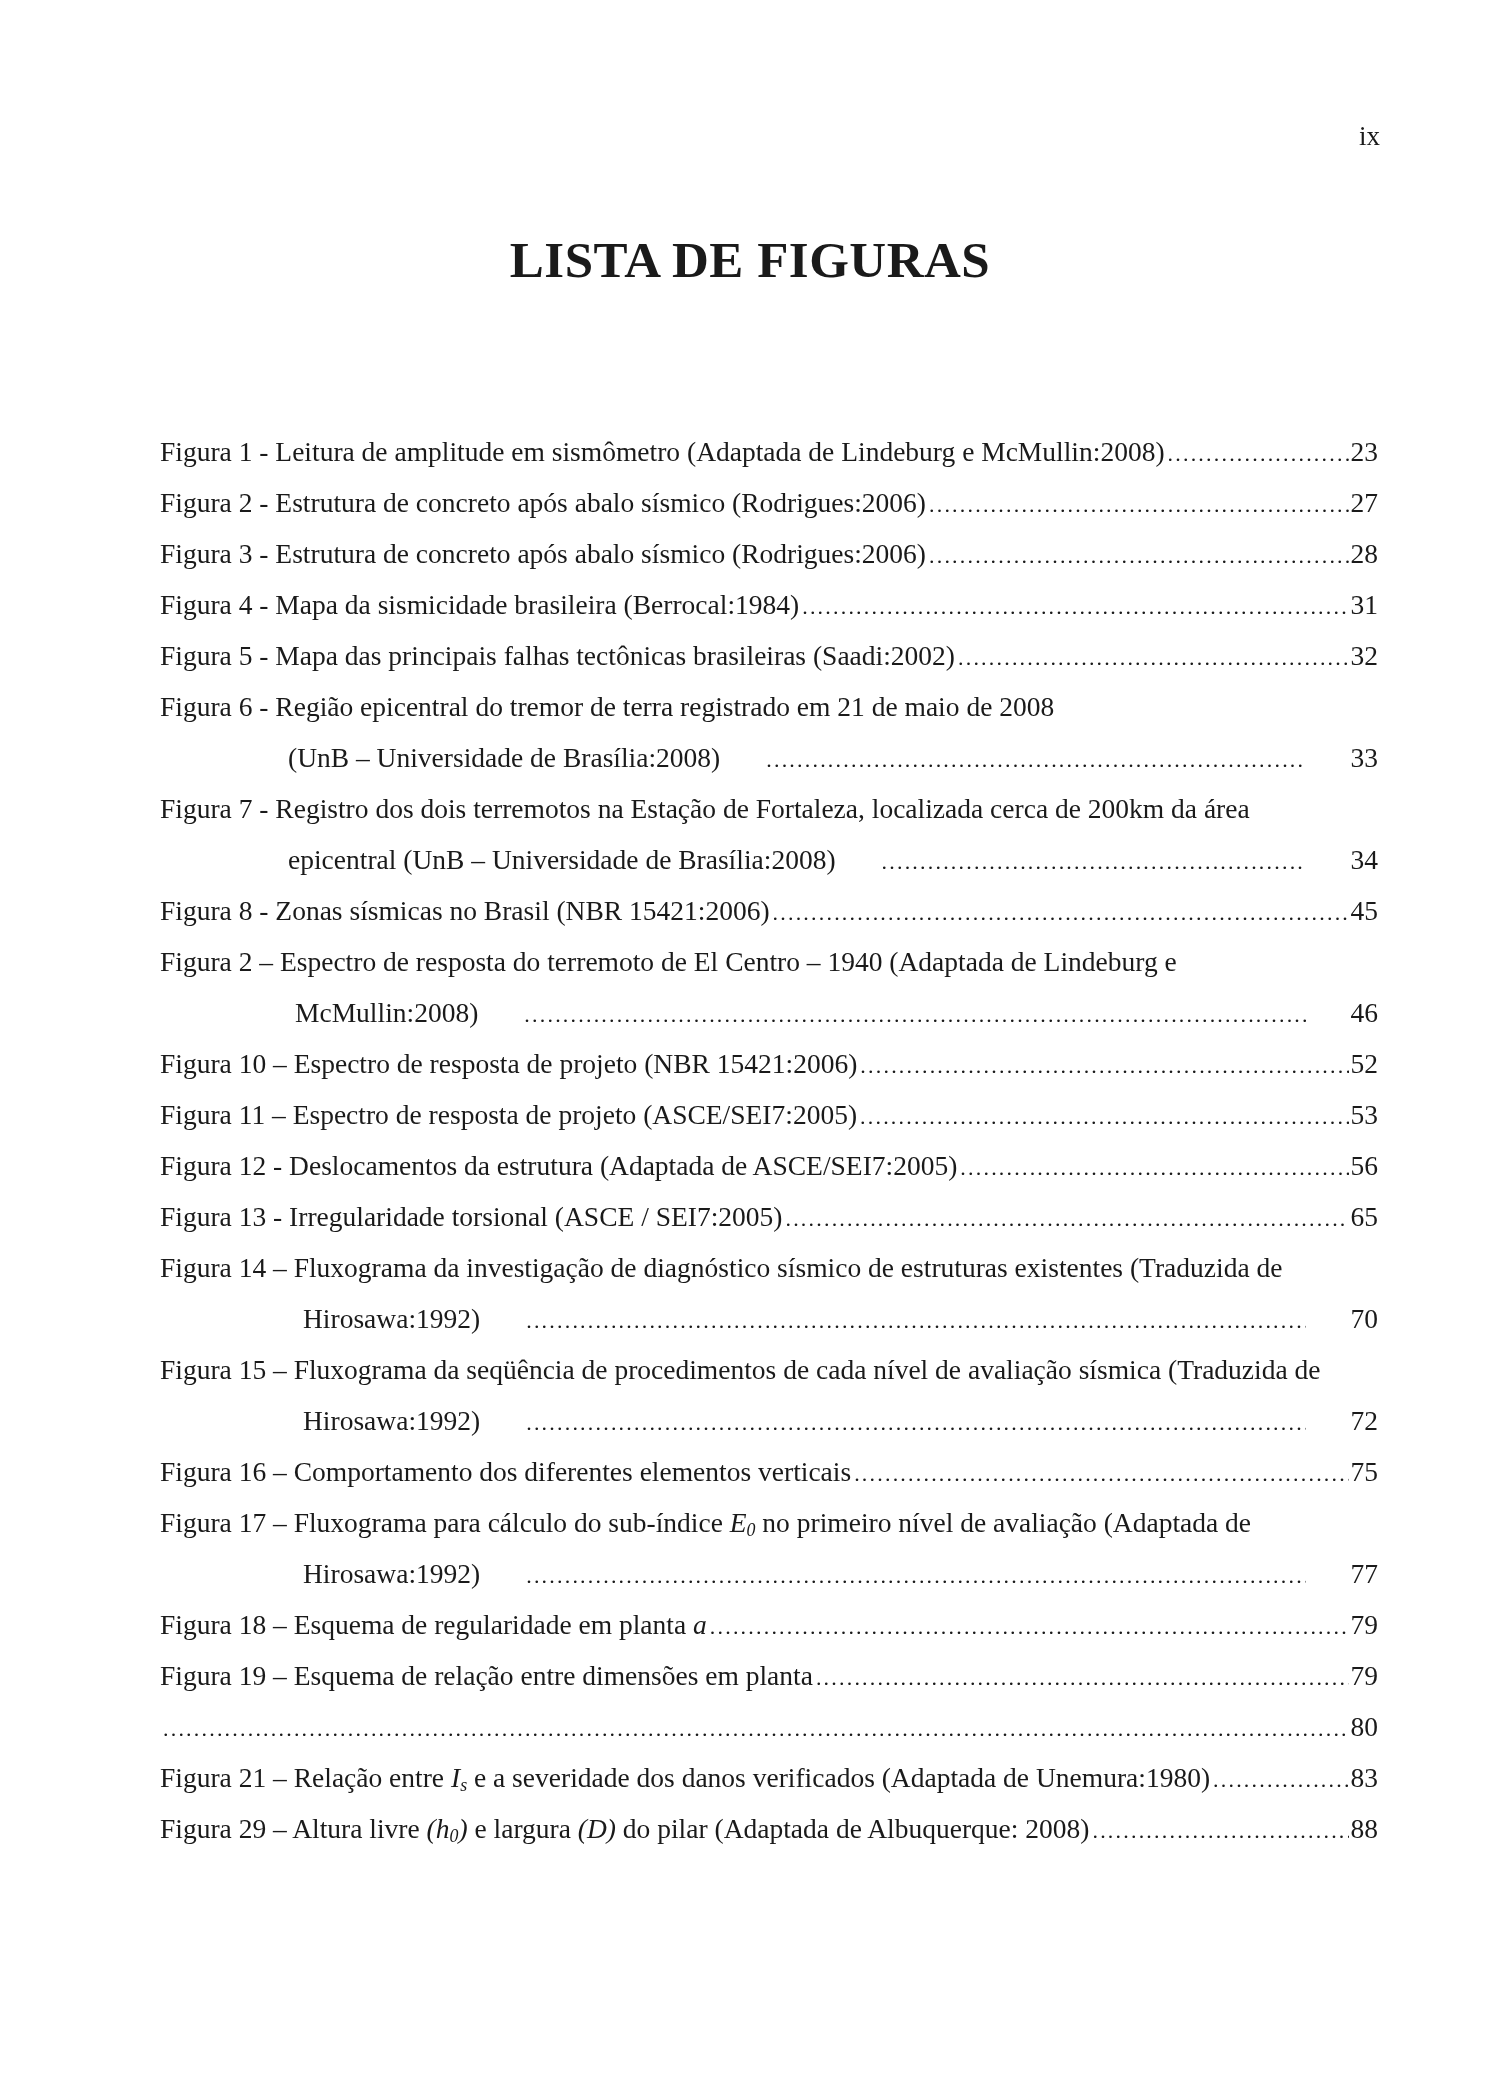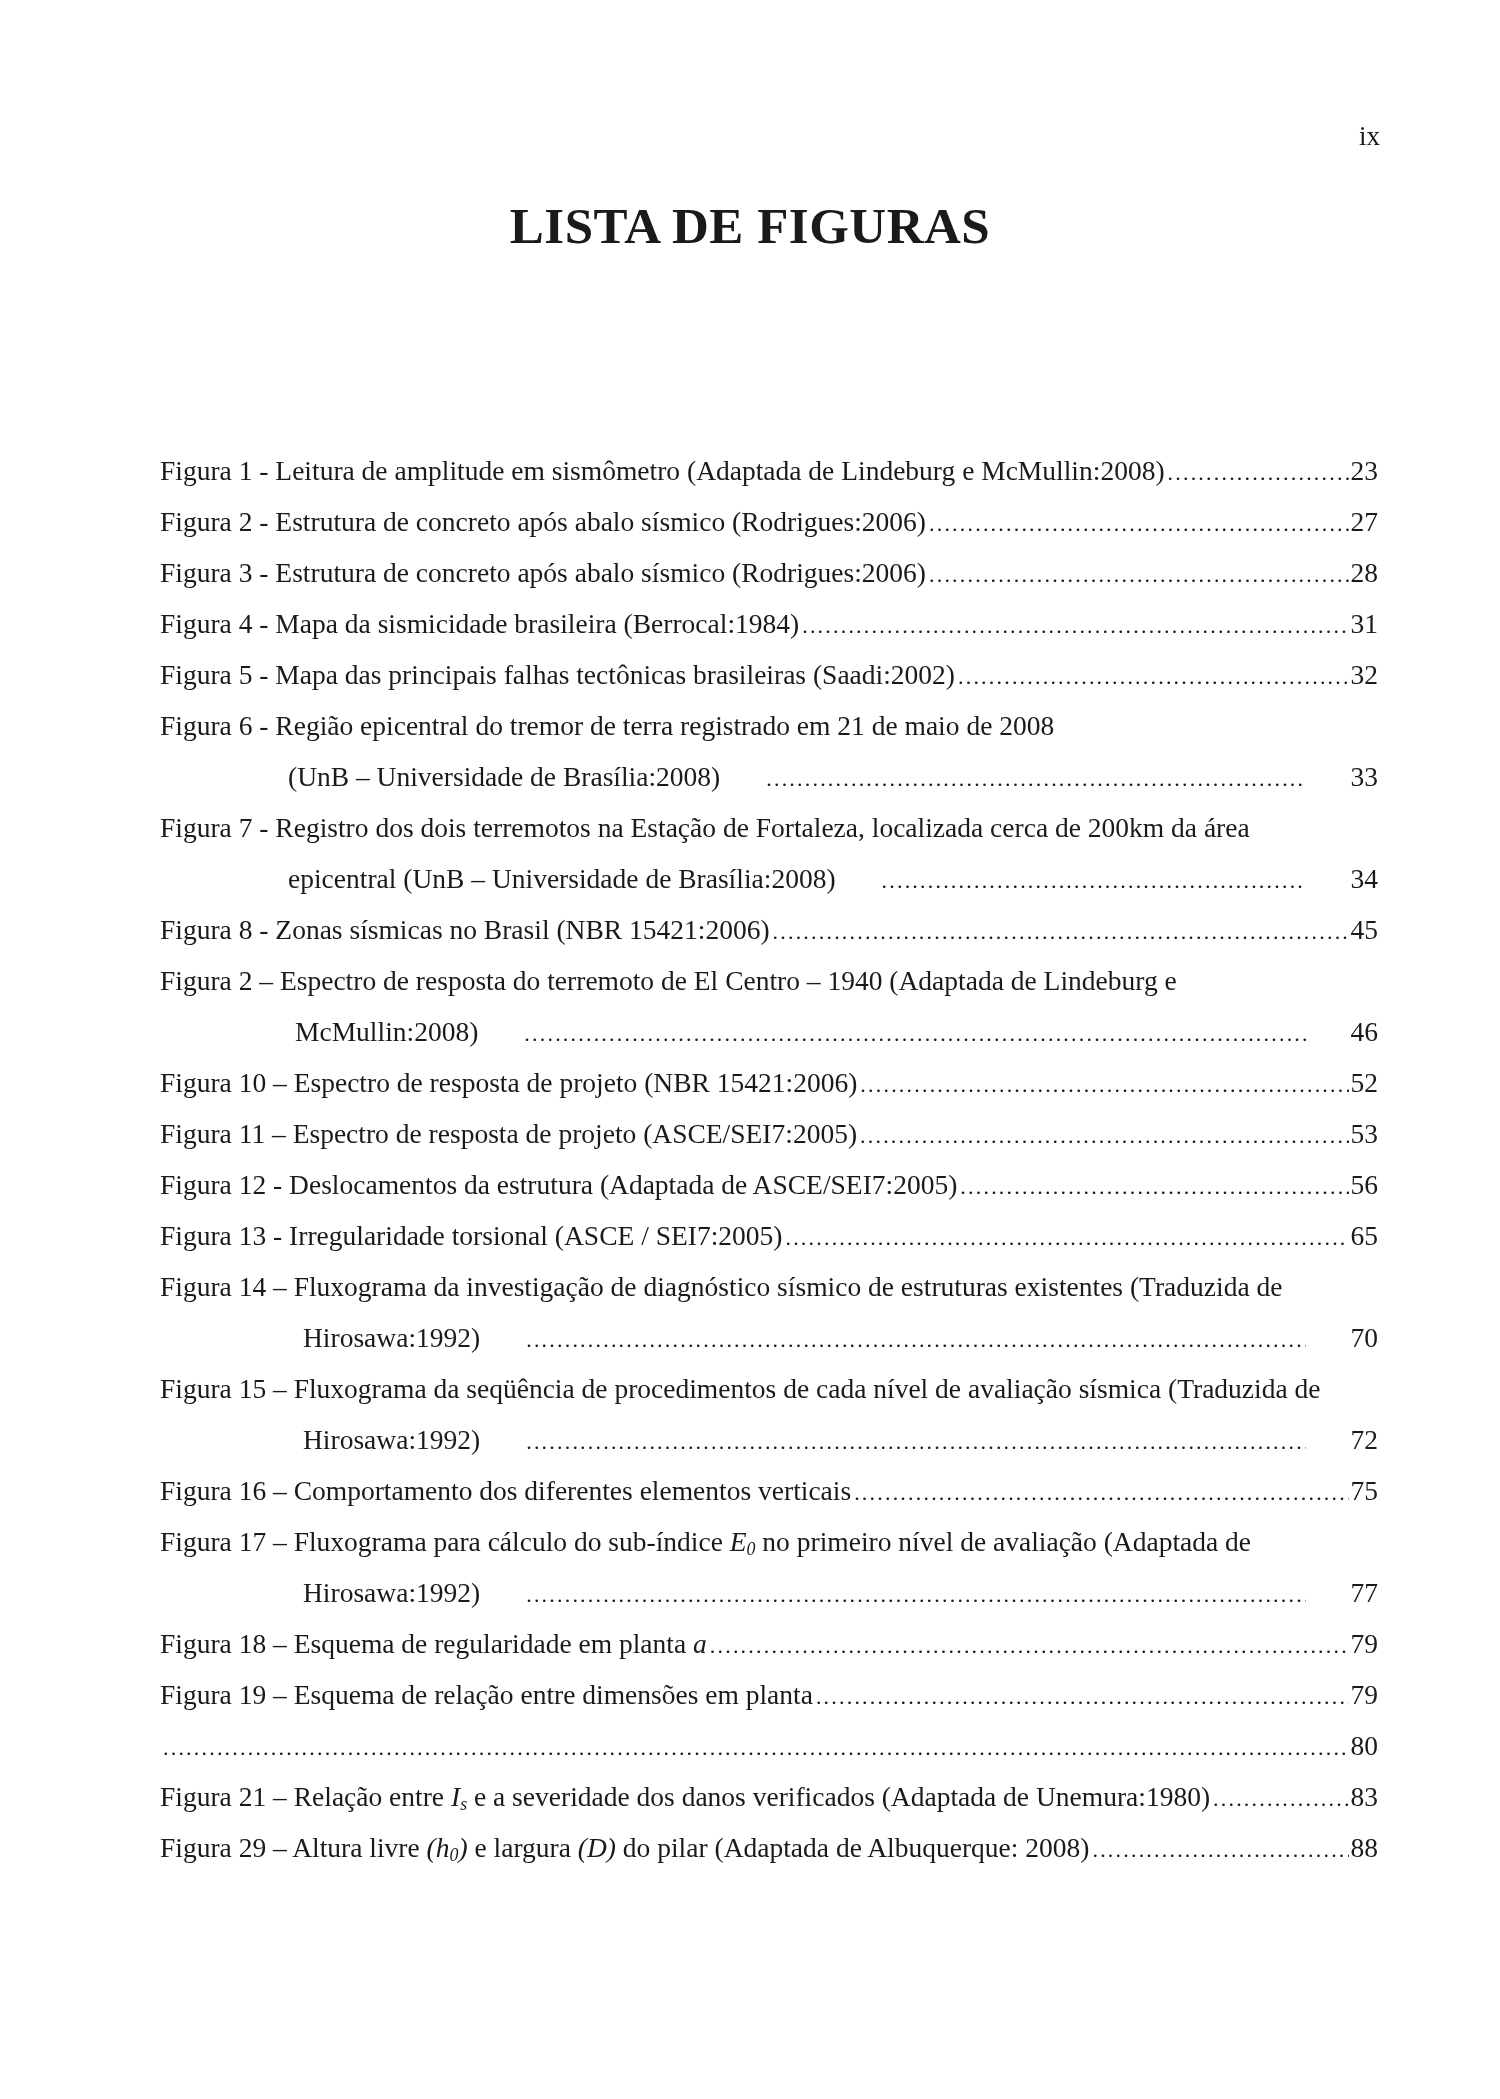"LISTA DE FIGURAS" .page-title { top: 196px -> 230px }
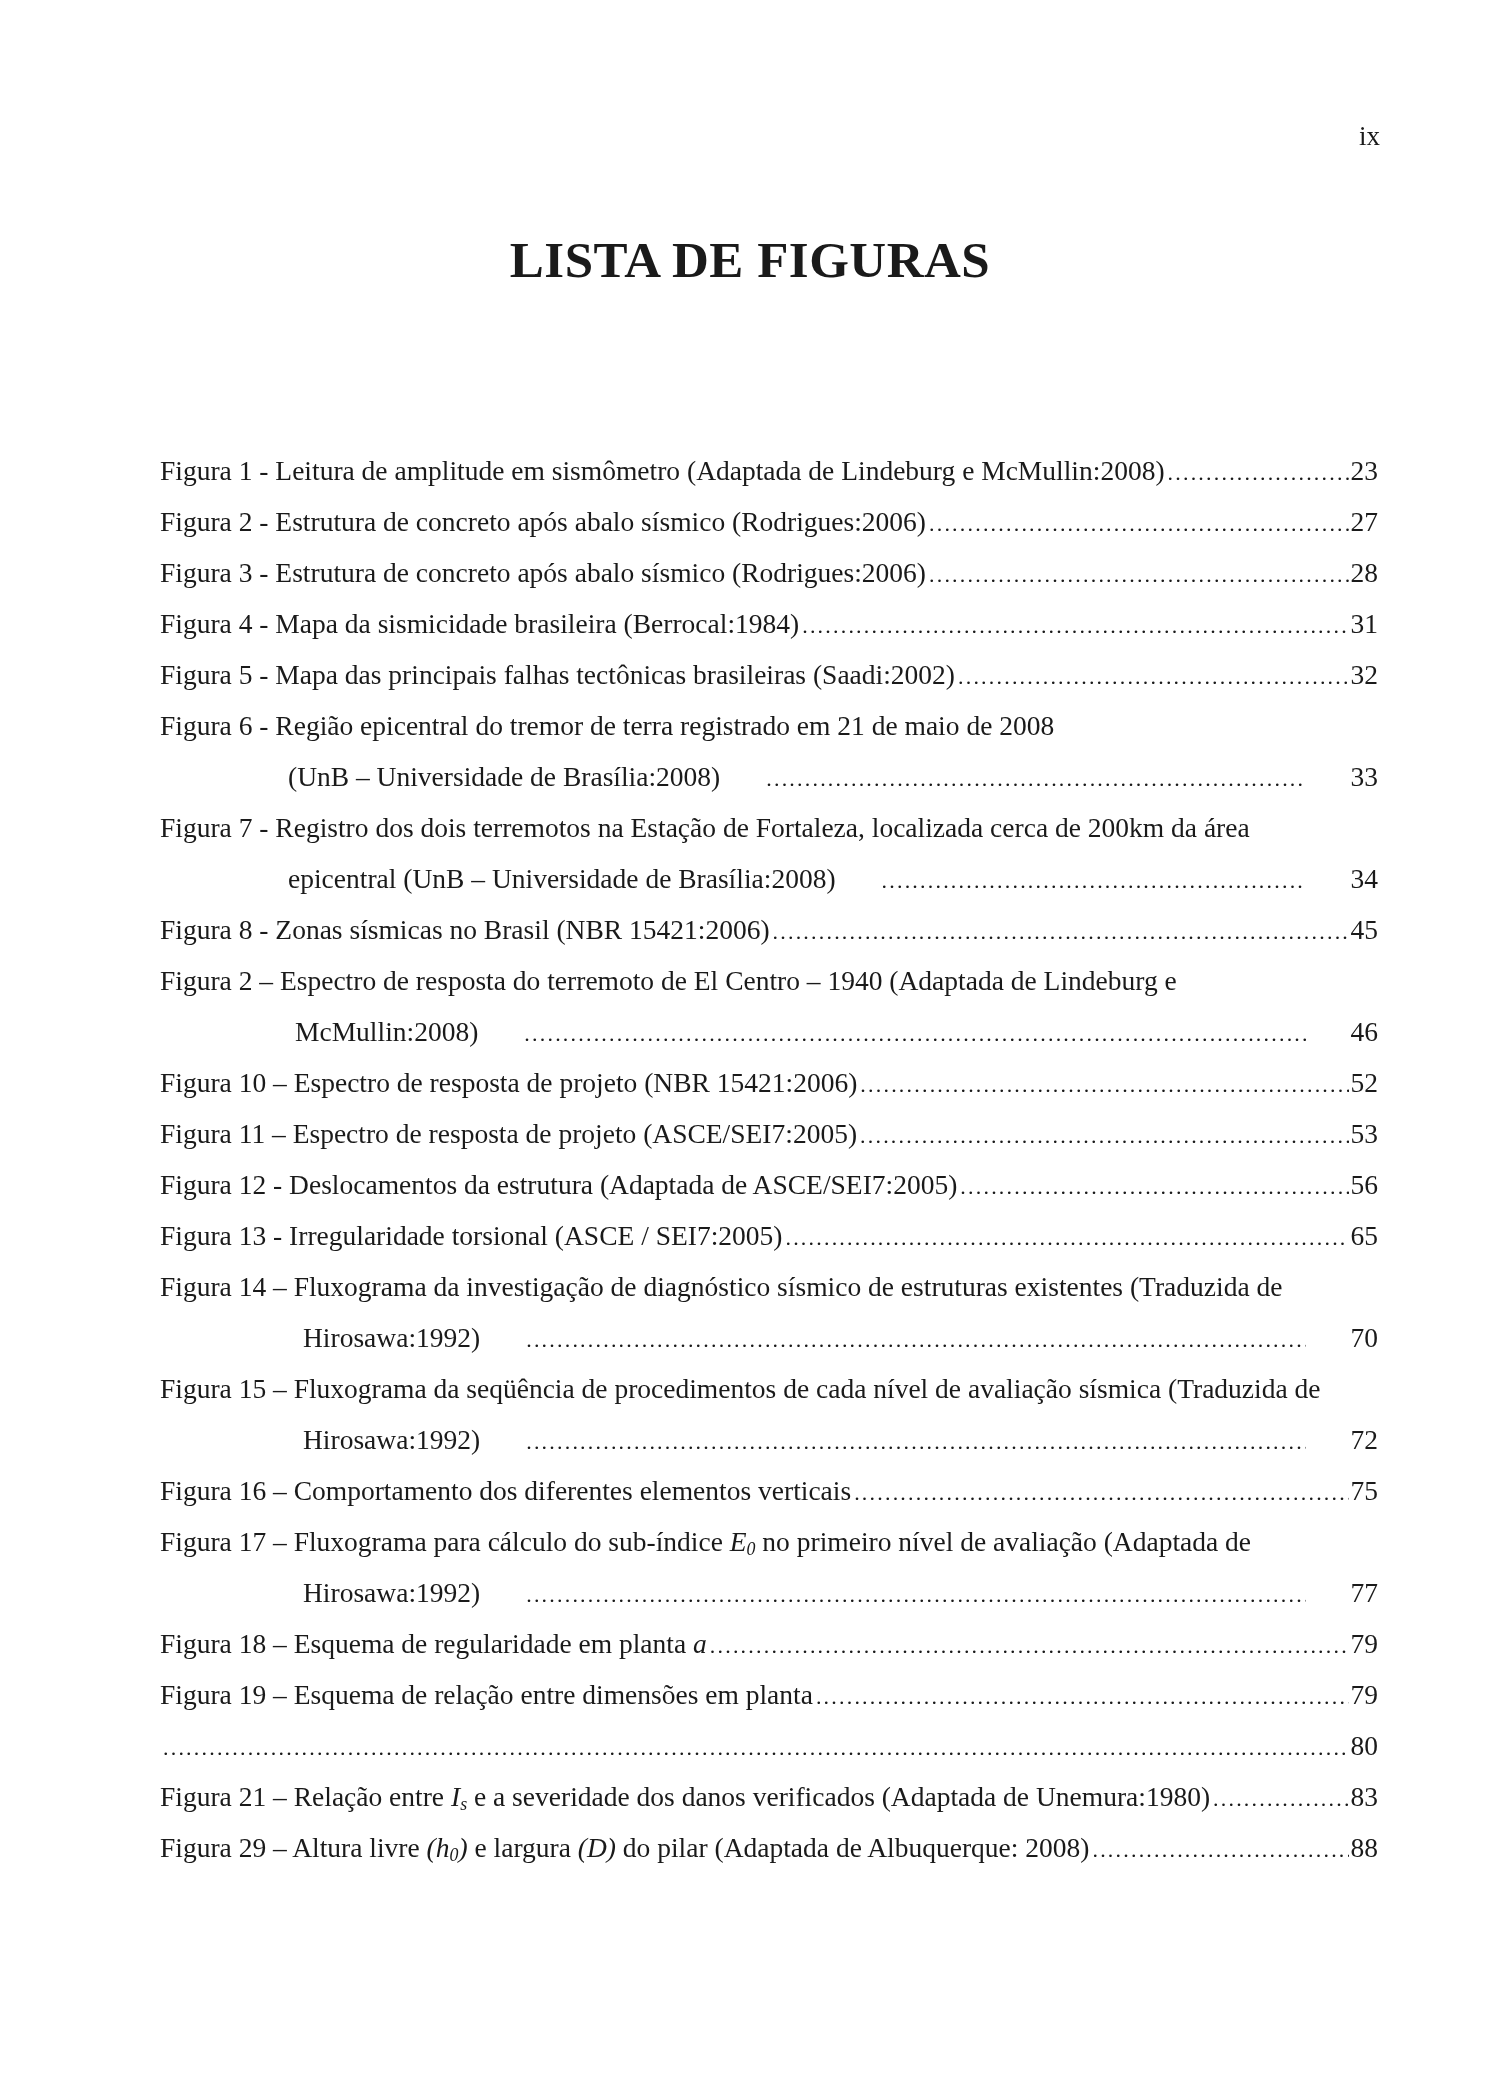"Figura 1 - Leitura de" .fig-list { top: 453px -> 434px }
